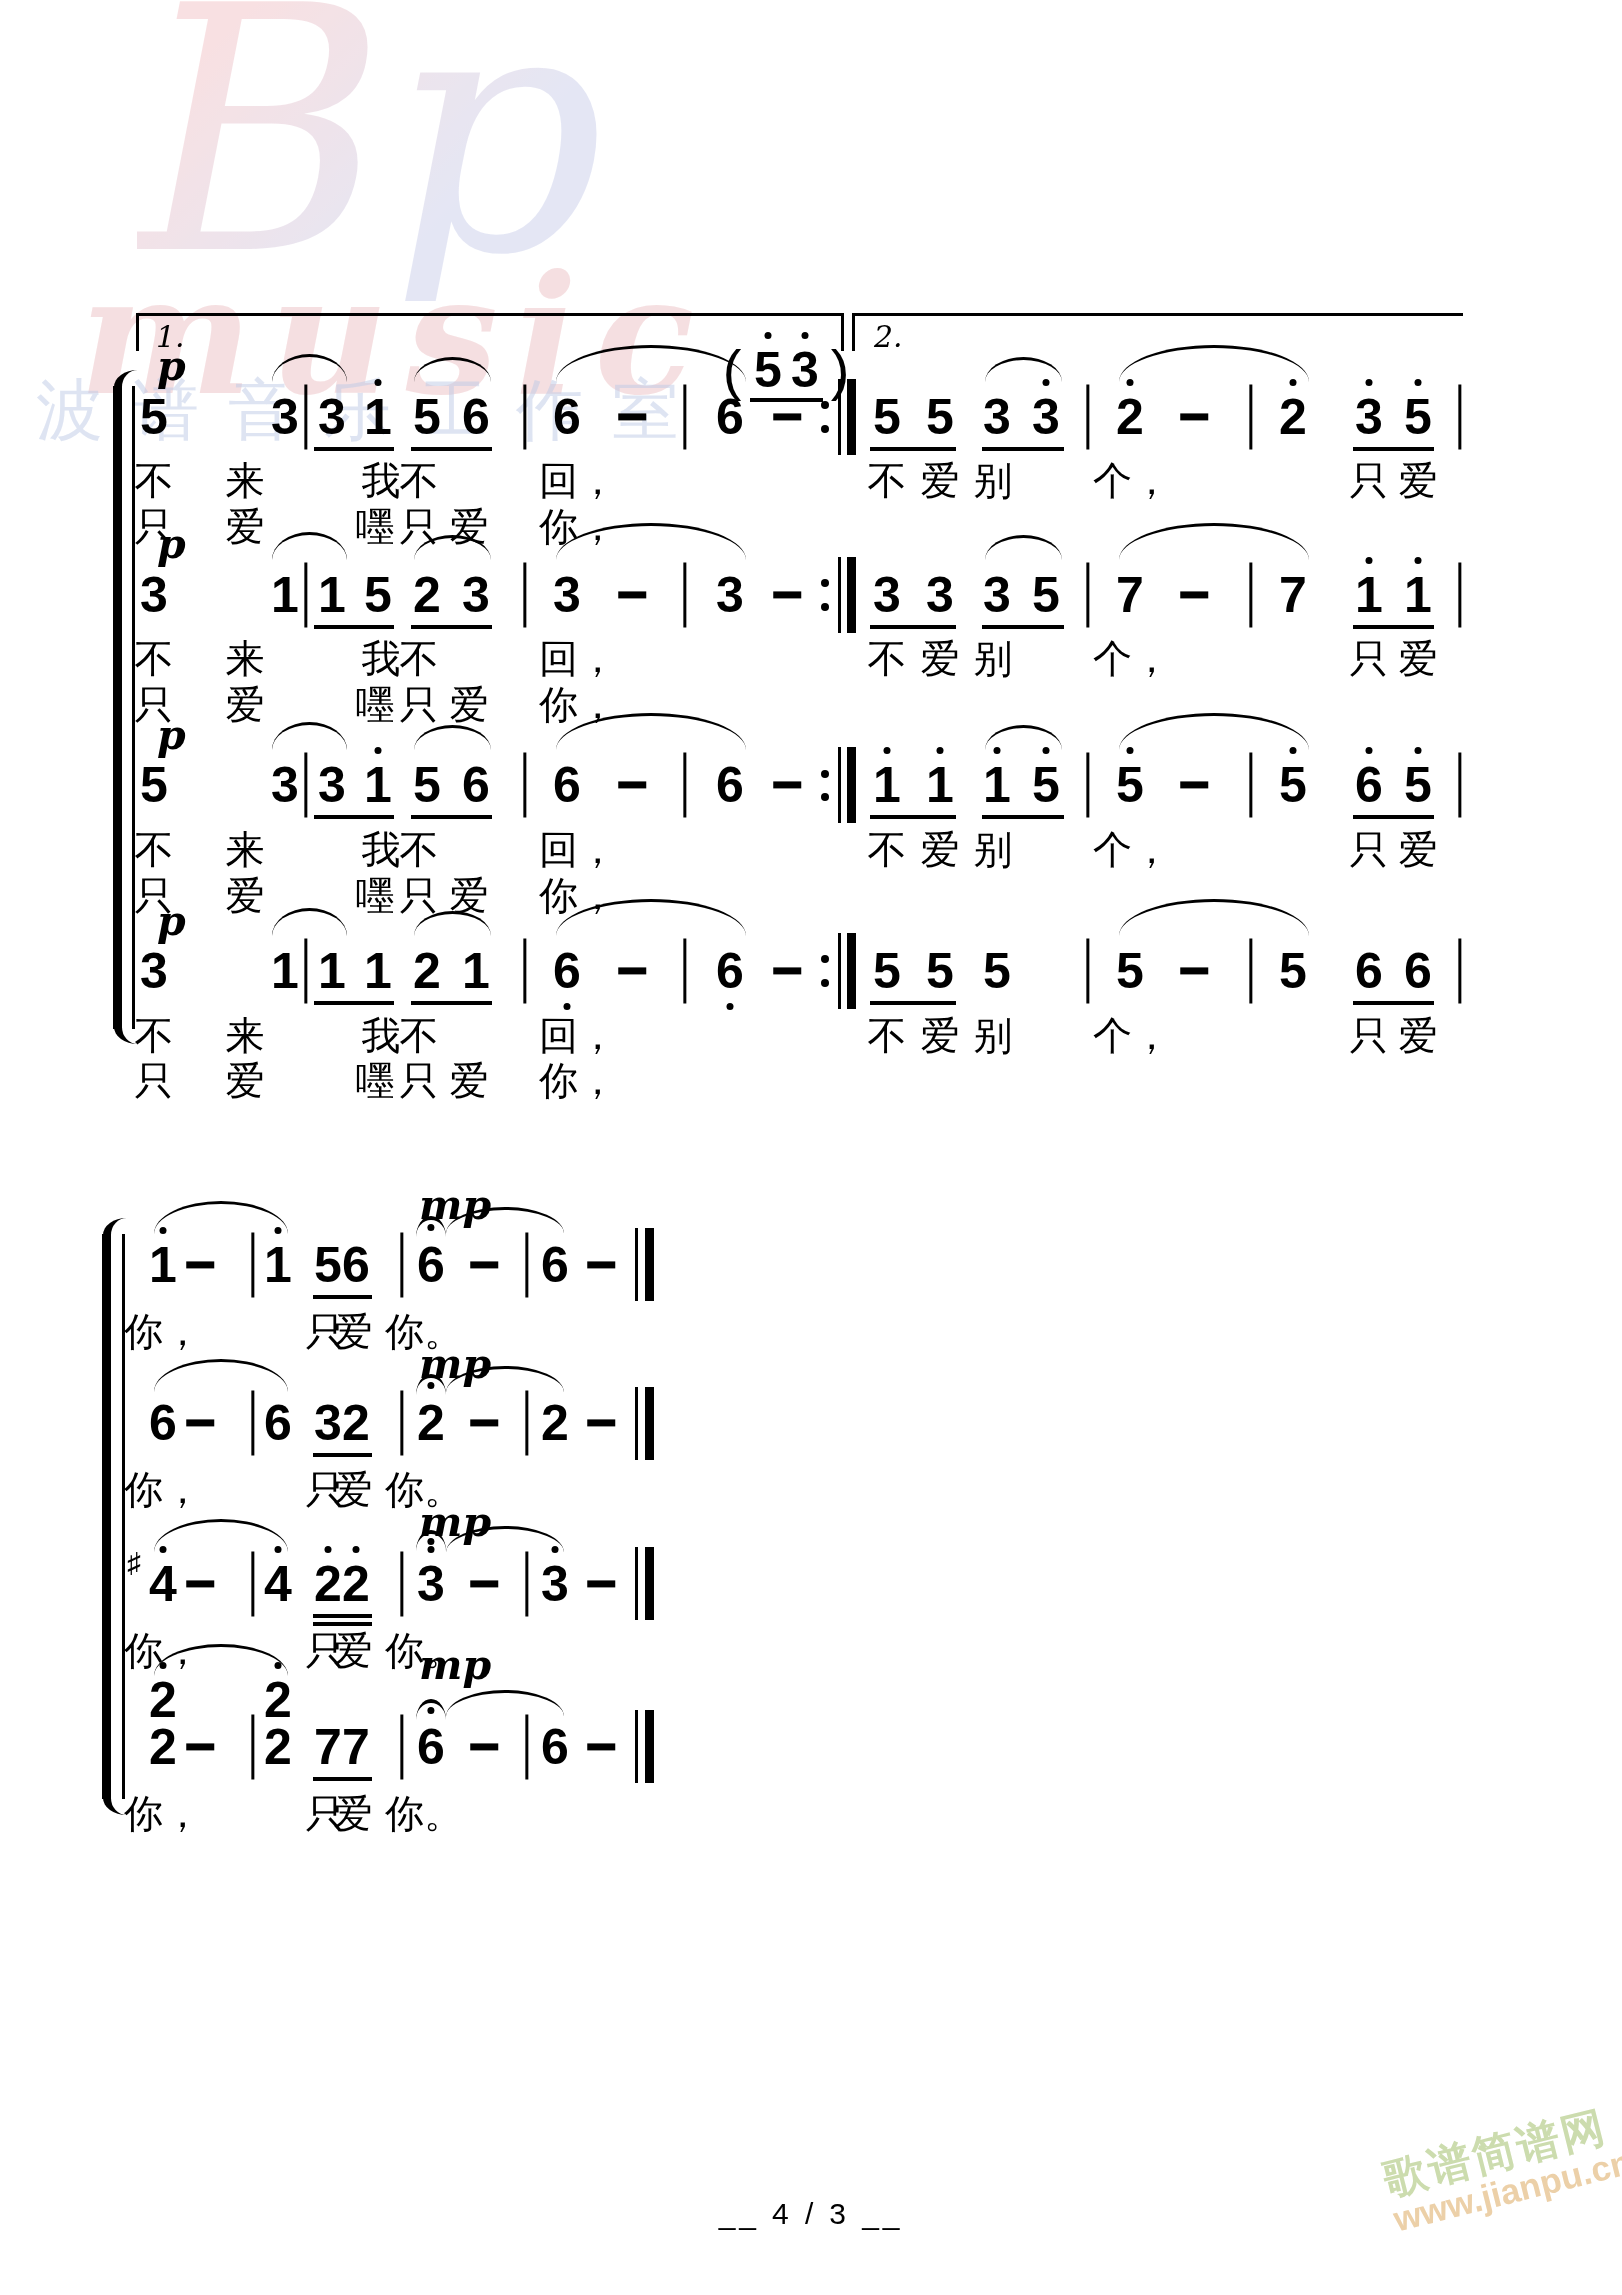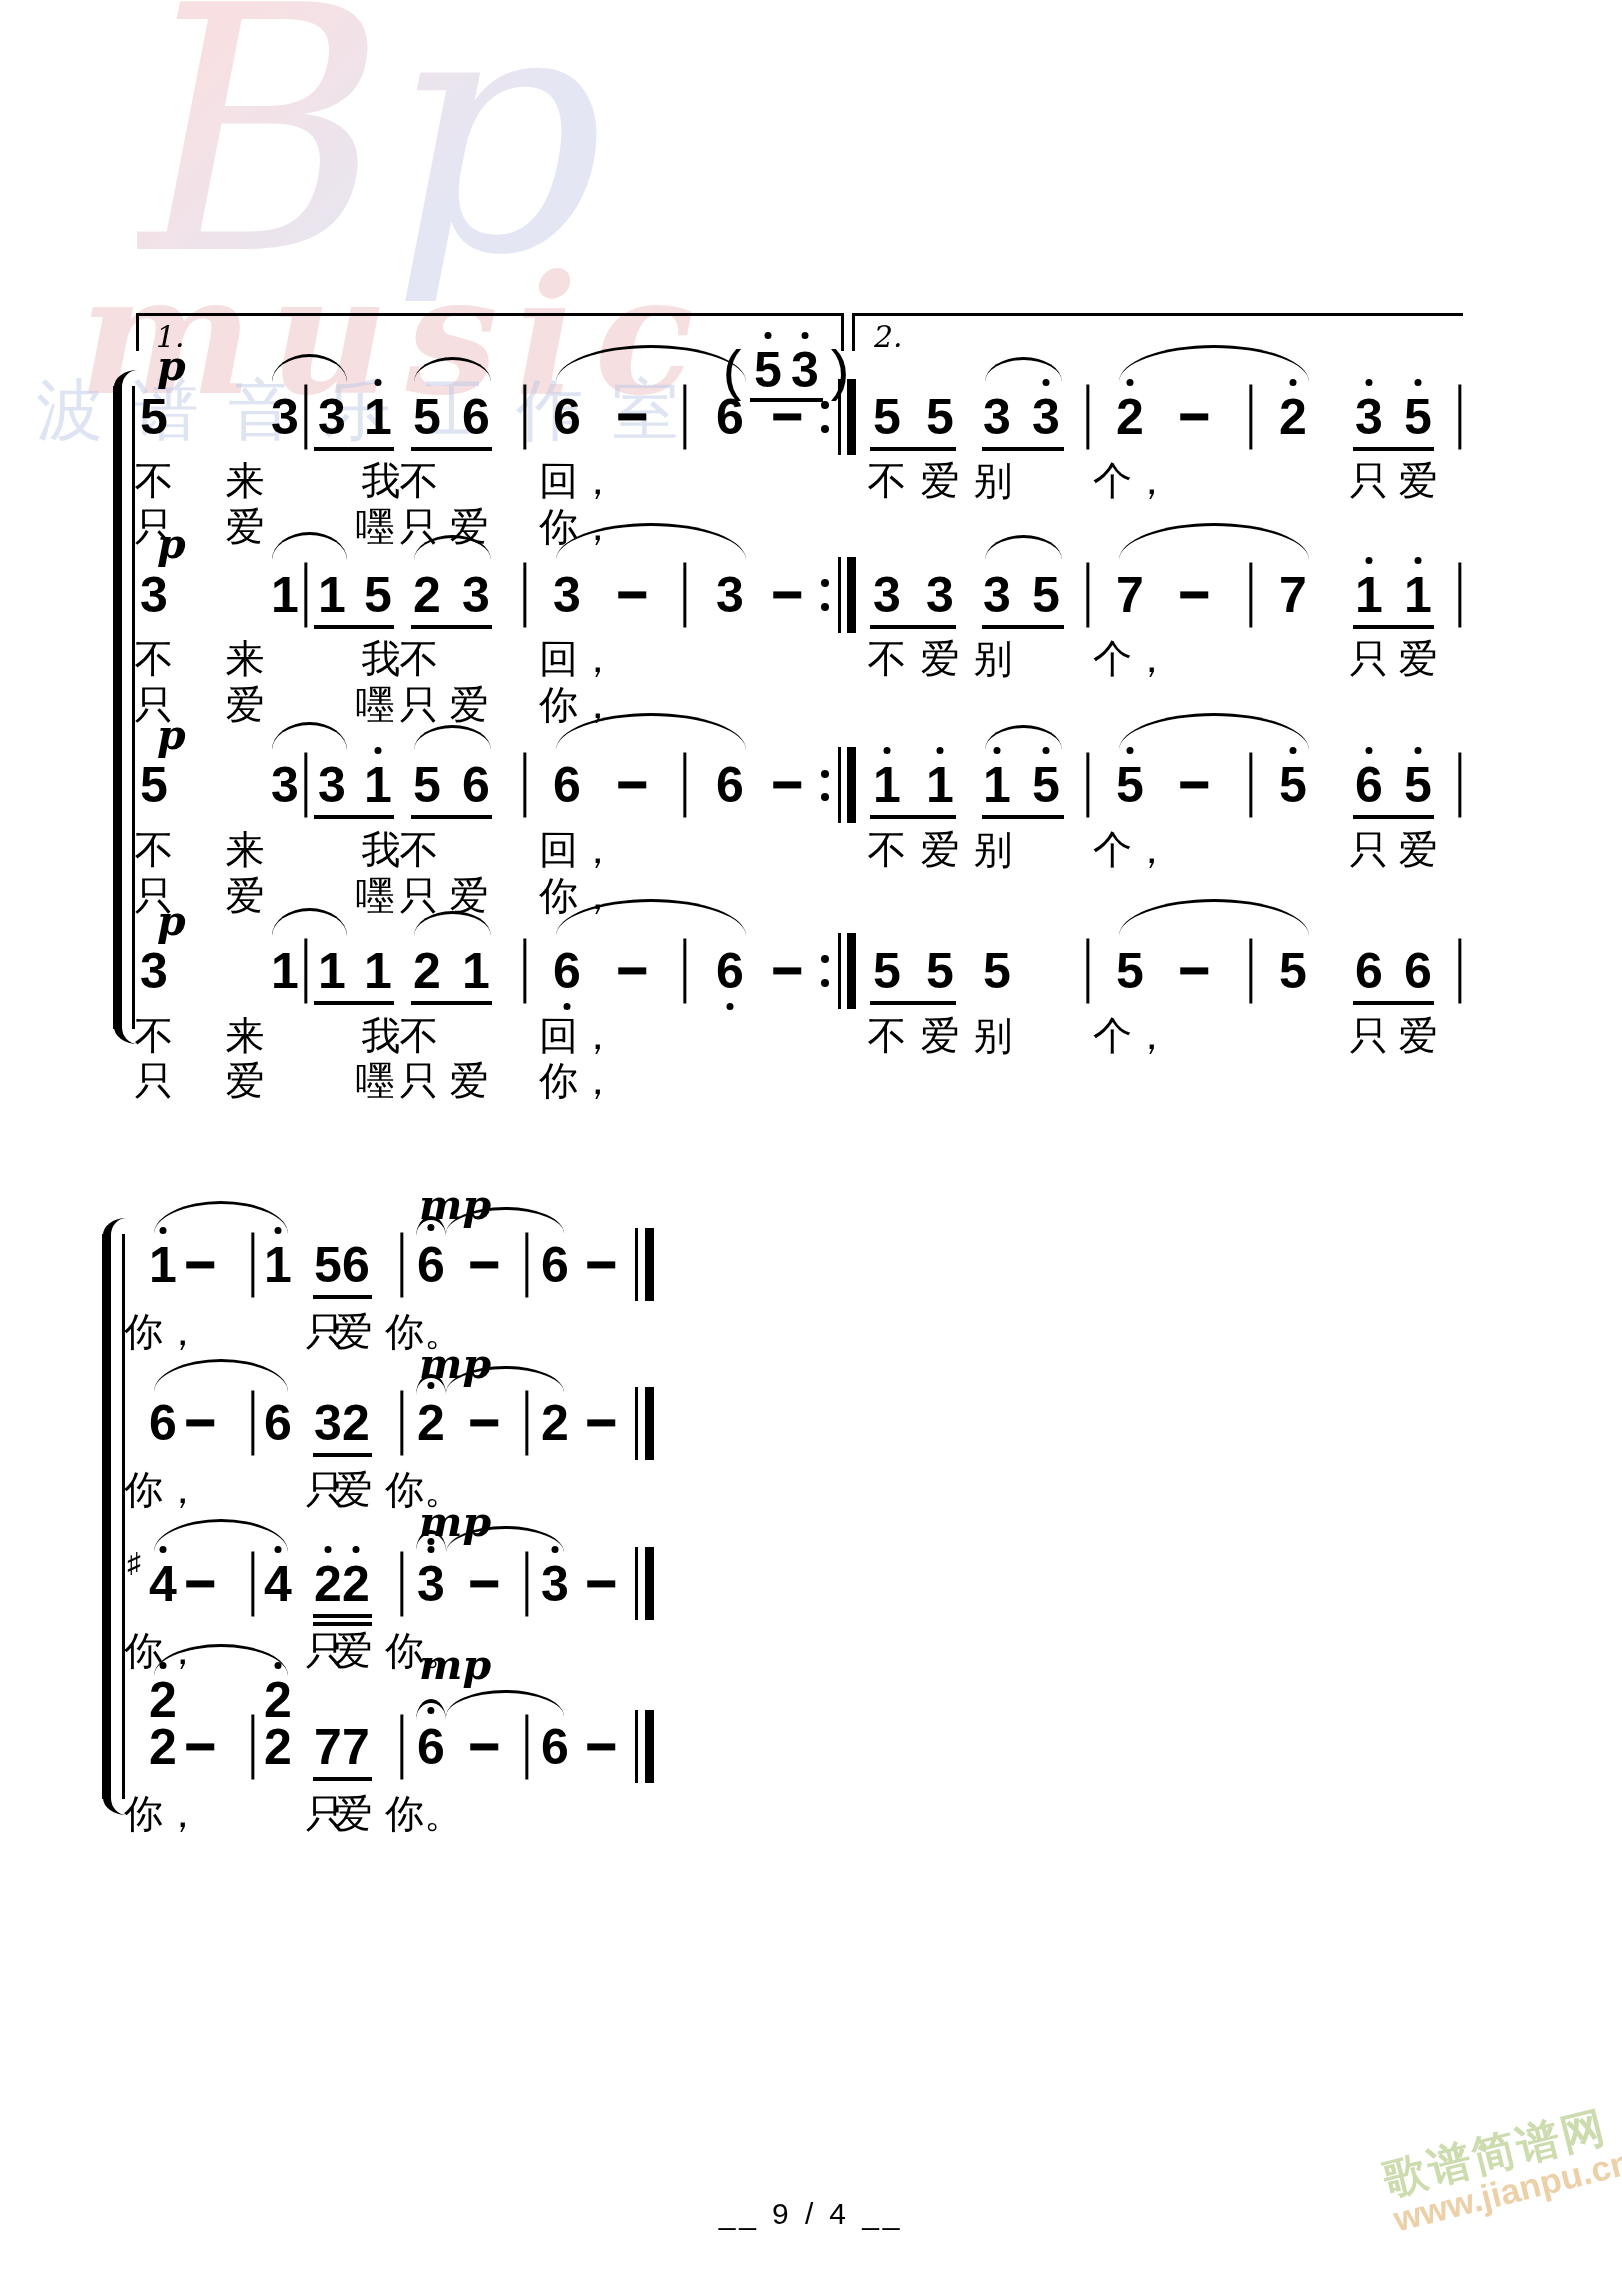"9 / 4" span { text: 9 / 4 -> 4 / 3 }
